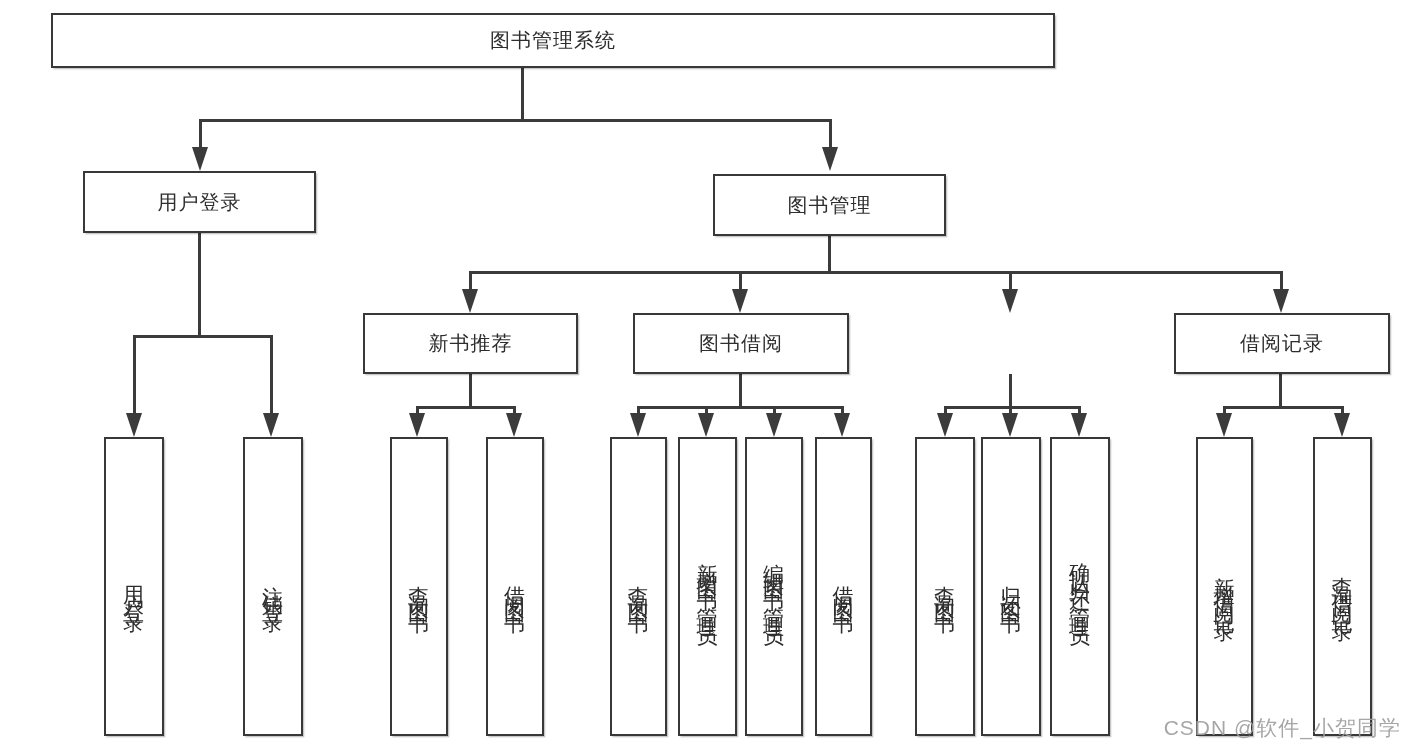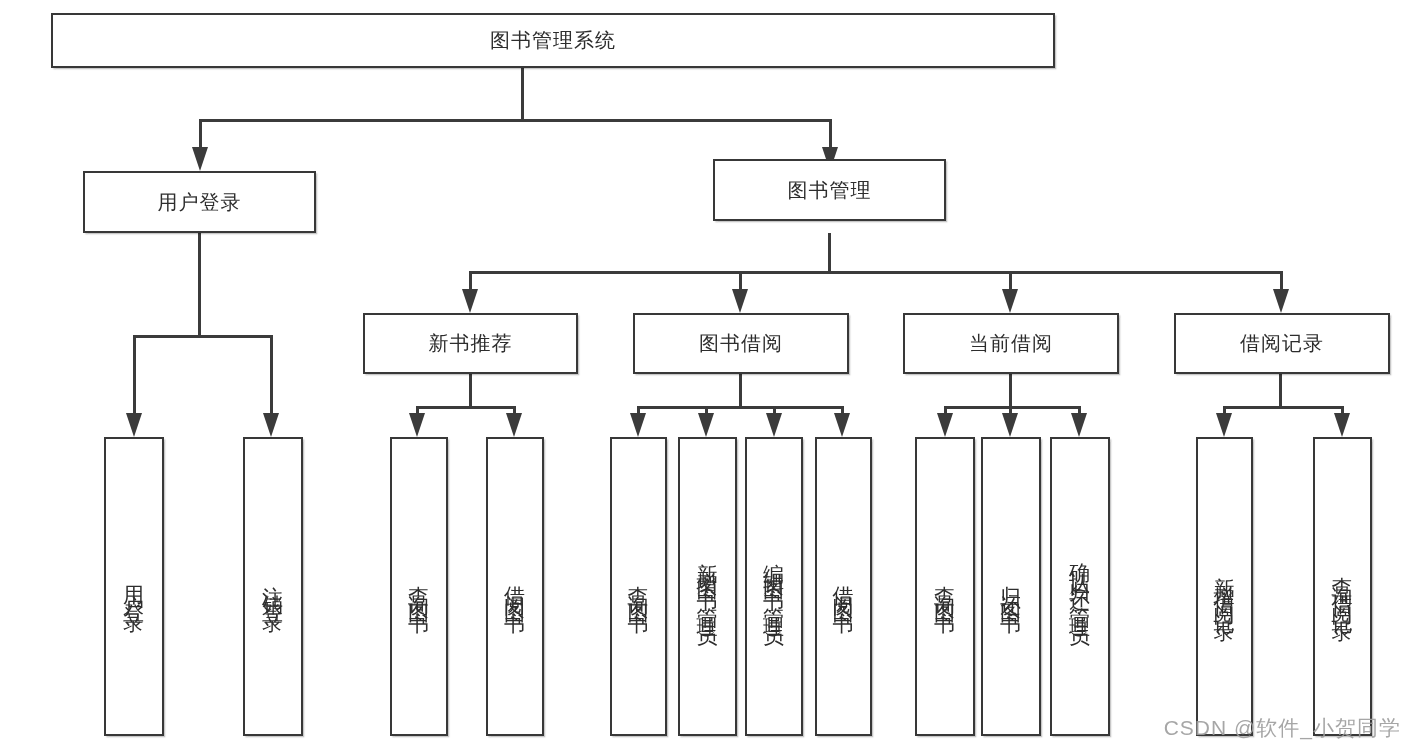"图书管理" div.hbox { top: 159px -> 174px }
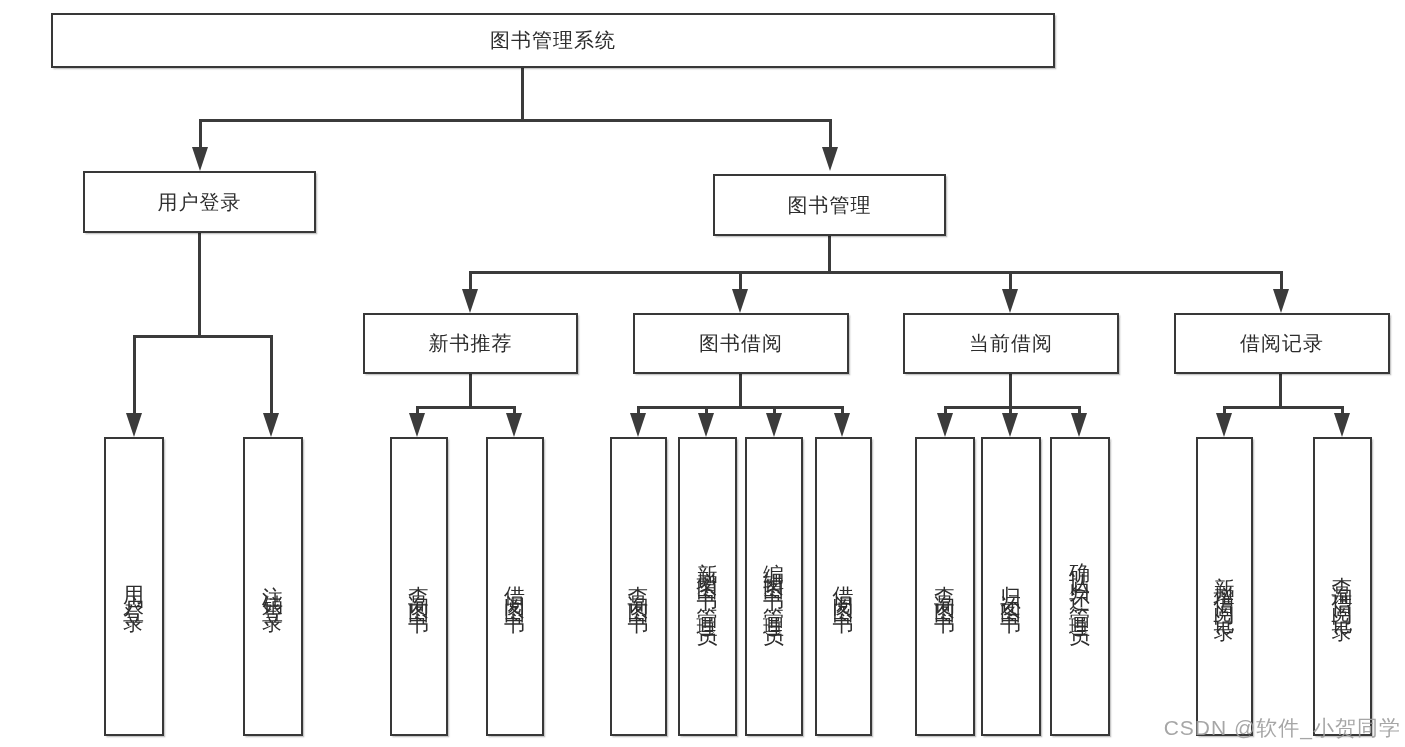"当前借阅" div.hbox { html: <div> <span>当前借阅</span> </div> -> none }
